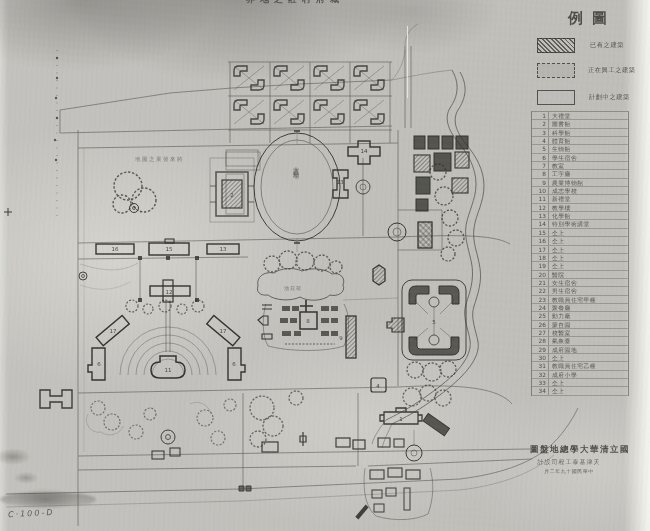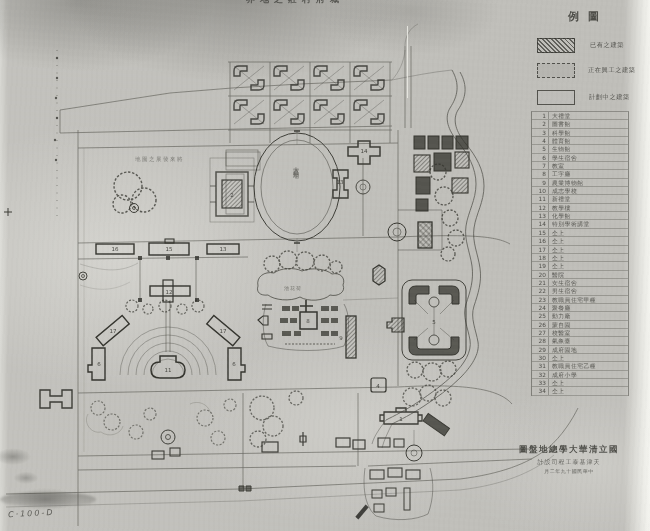"例圖" .legend-title { font-size: 11px -> 15px }
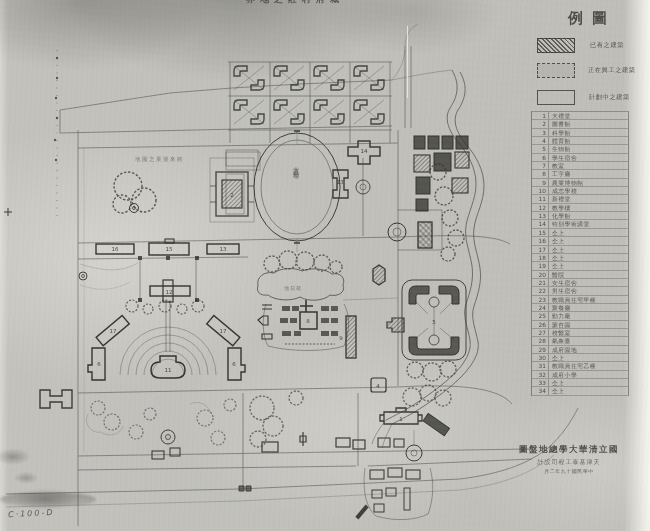"圖盤地總學大華清立國" .tb1 { text-align: center -> right }
